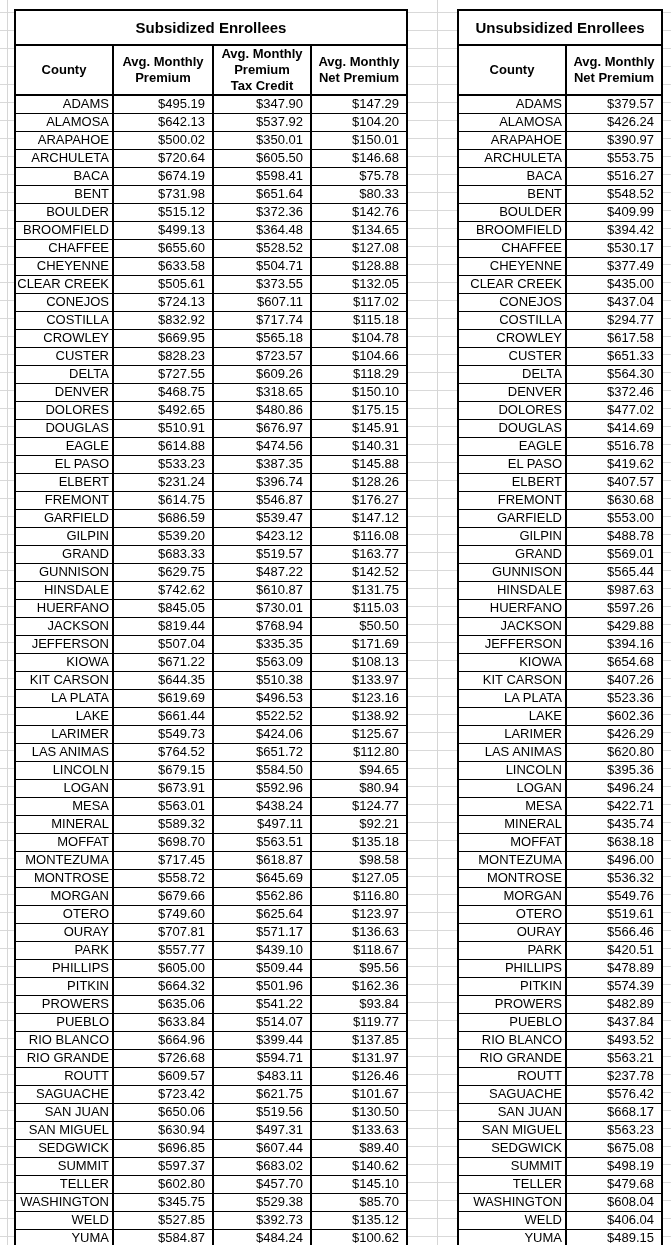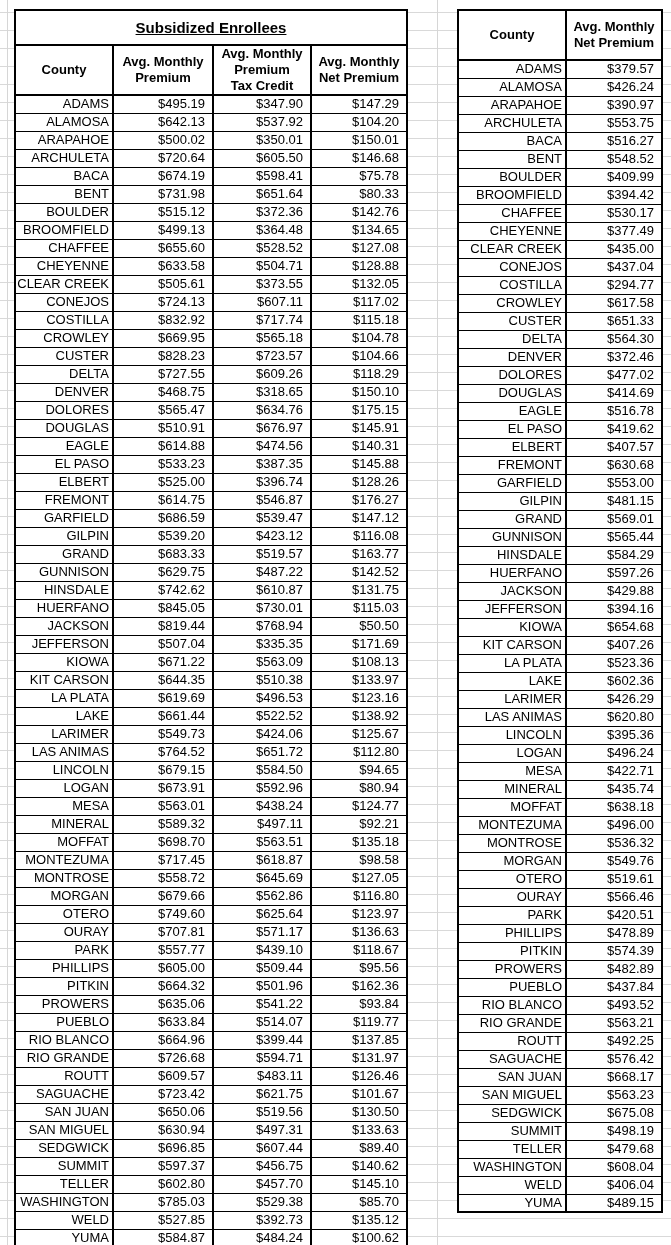"Subsidized Enrollees" .title-row th { text-decoration: underline -> none }
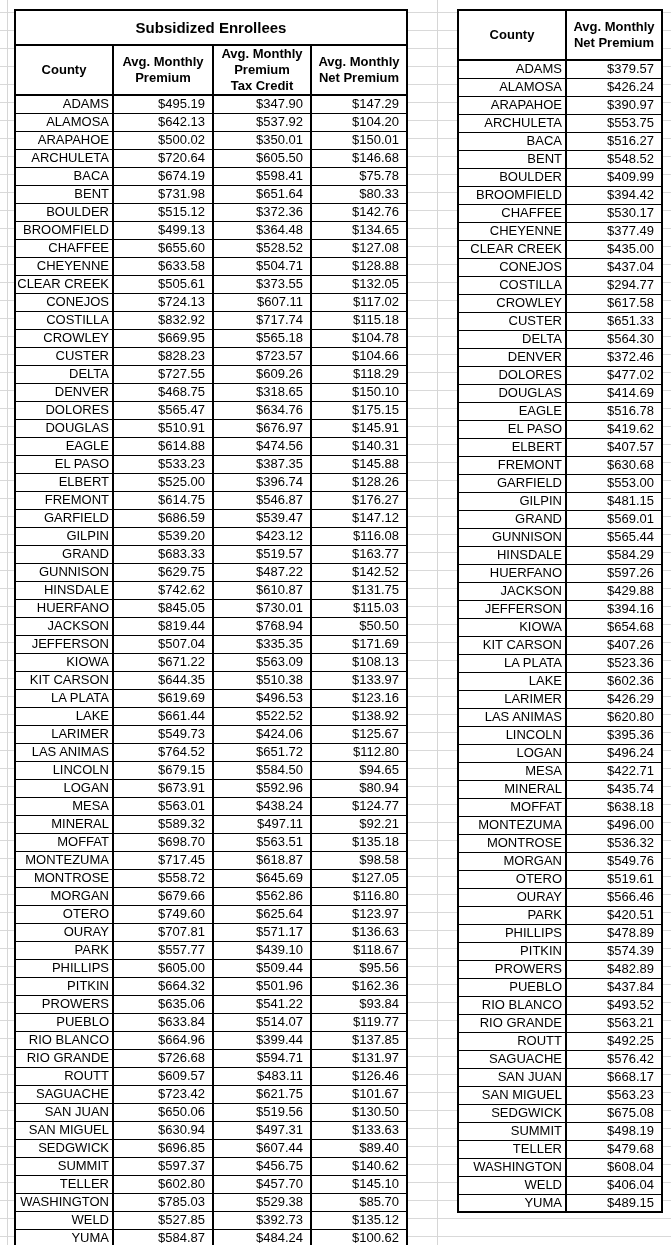"Unsubsidized Enrollees" tr.title-row { html: none -> <tr> <th>Unsubsidized Enrollees</th> </tr> }
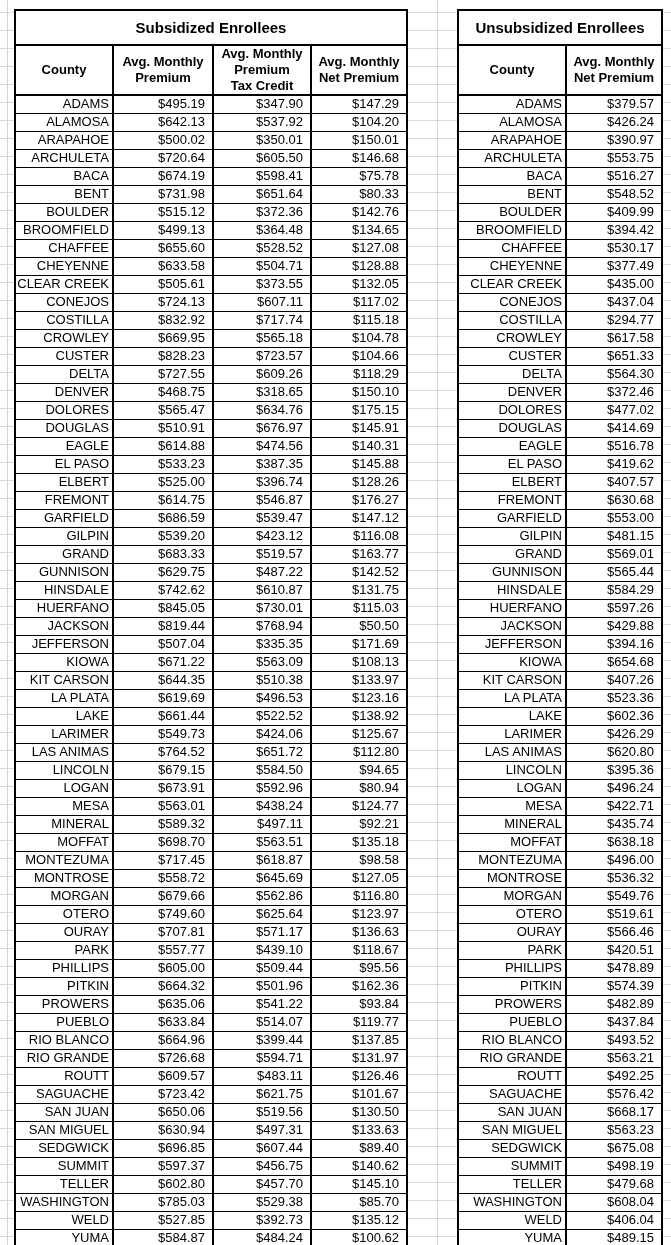"$565.47" td.c-val { text: $565.47 -> $492.65 }
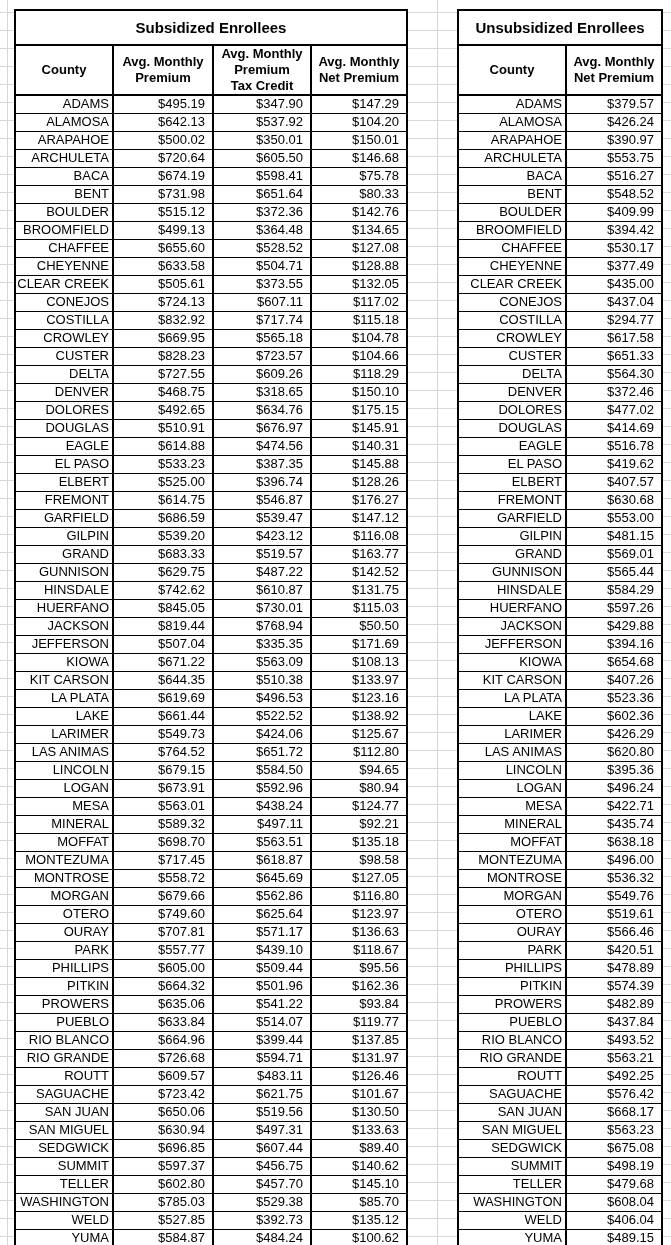"$634.76" td.c-val { text: $634.76 -> $480.86 }
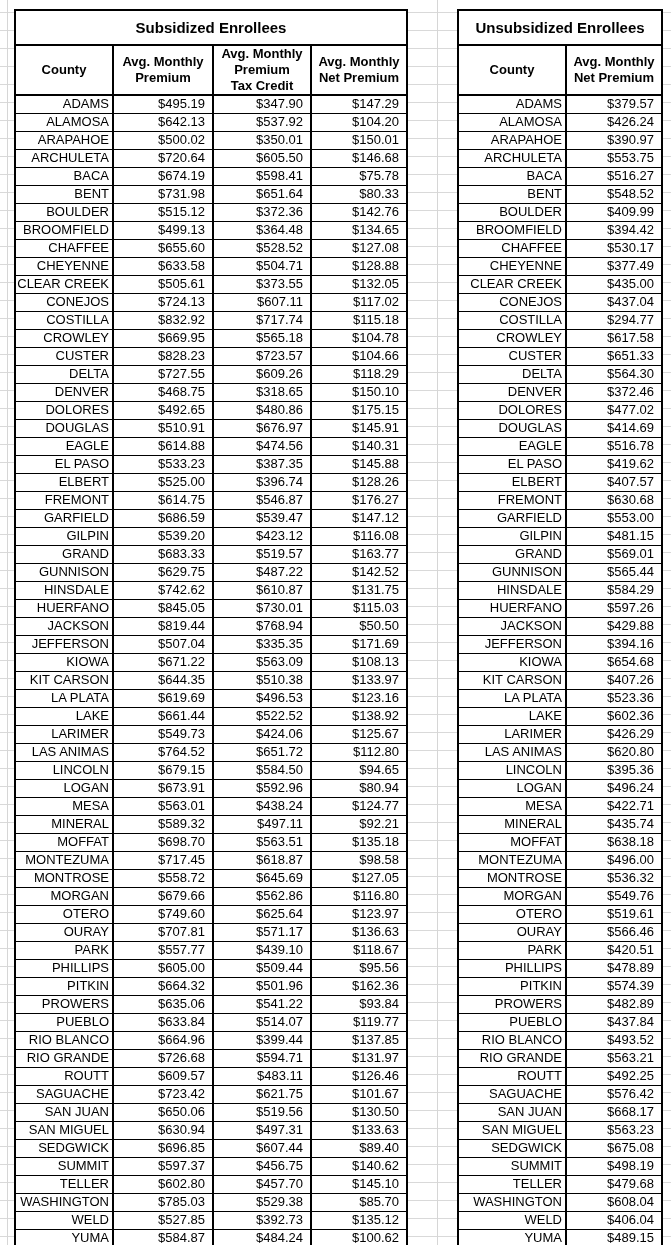"$525.00" td.c-val { text: $525.00 -> $231.24 }
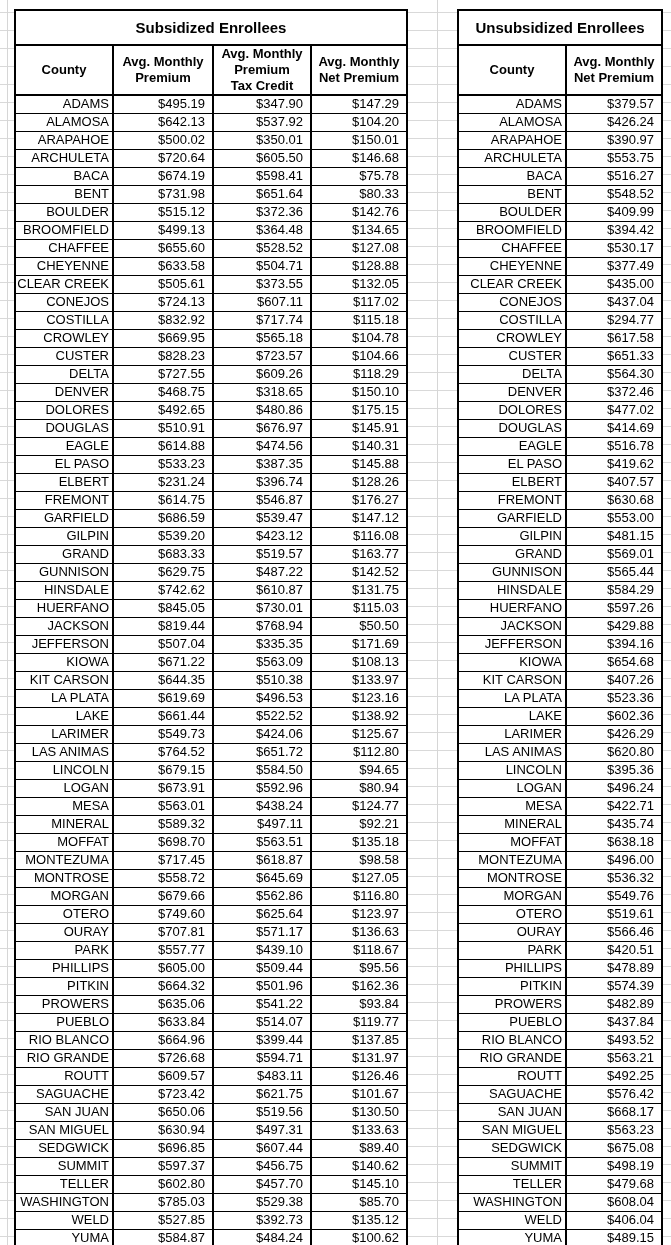"$481.15" td.c-val { text: $481.15 -> $488.78 }
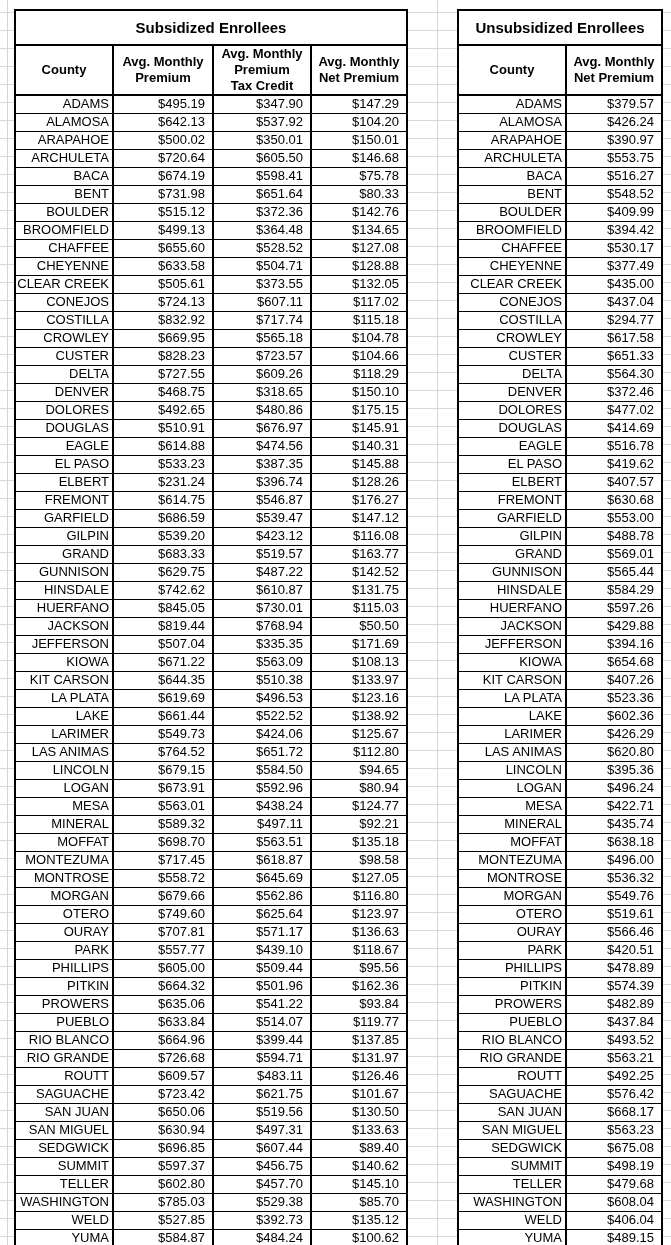"$584.29" td.c-val { text: $584.29 -> $987.63 }
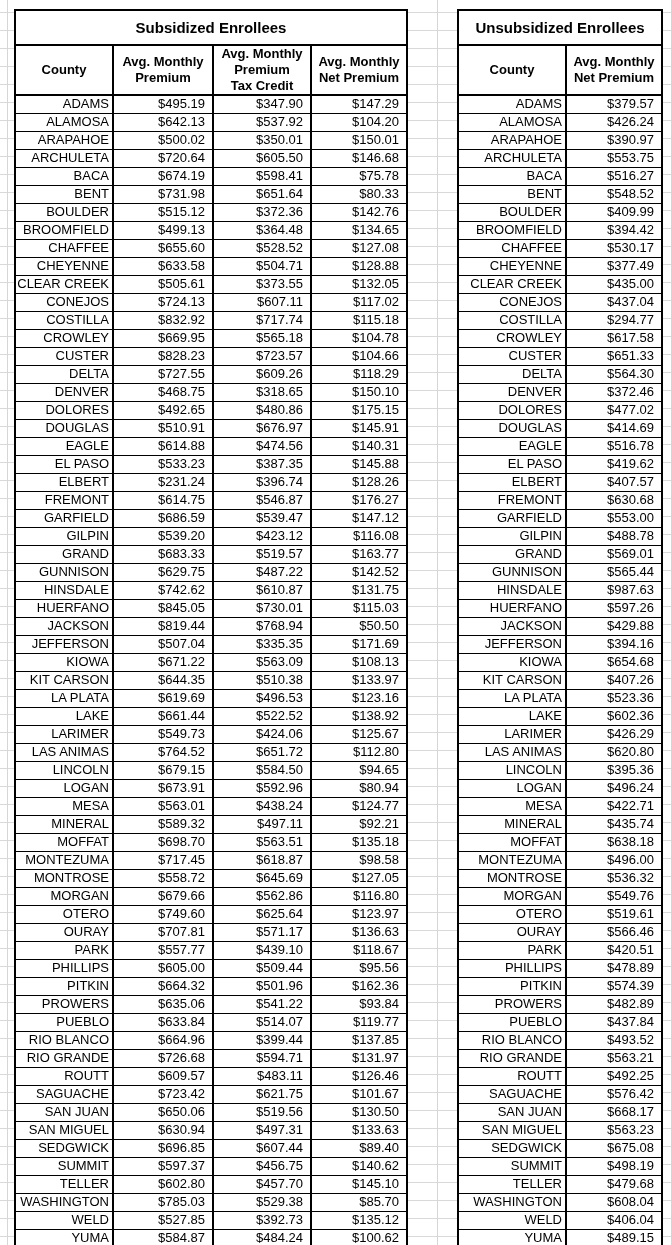"$492.25" td.c-val { text: $492.25 -> $237.78 }
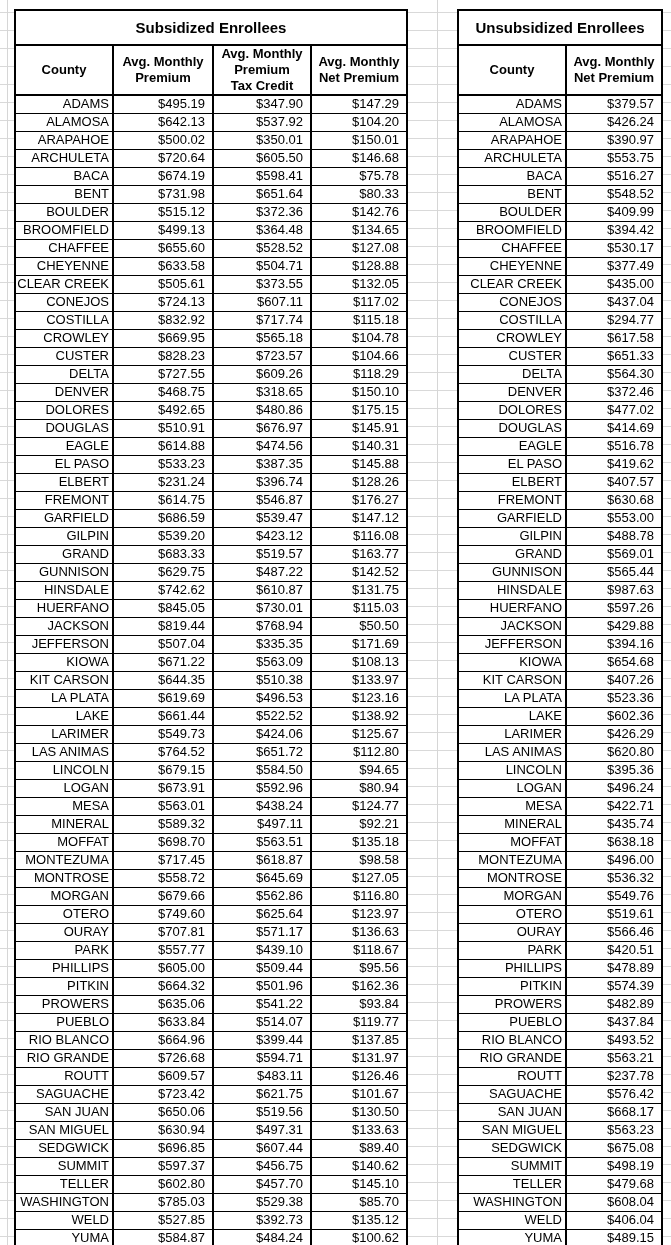"$456.75" td.c-val { text: $456.75 -> $683.02 }
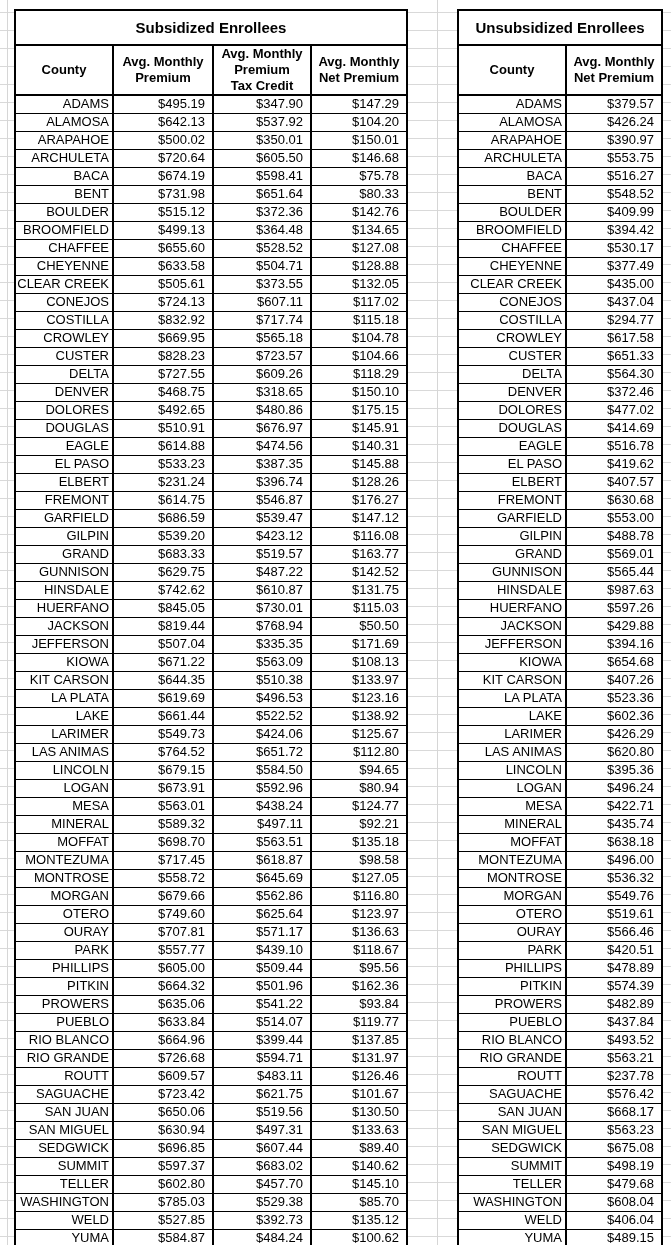"$785.03" td.c-val { text: $785.03 -> $345.75 }
